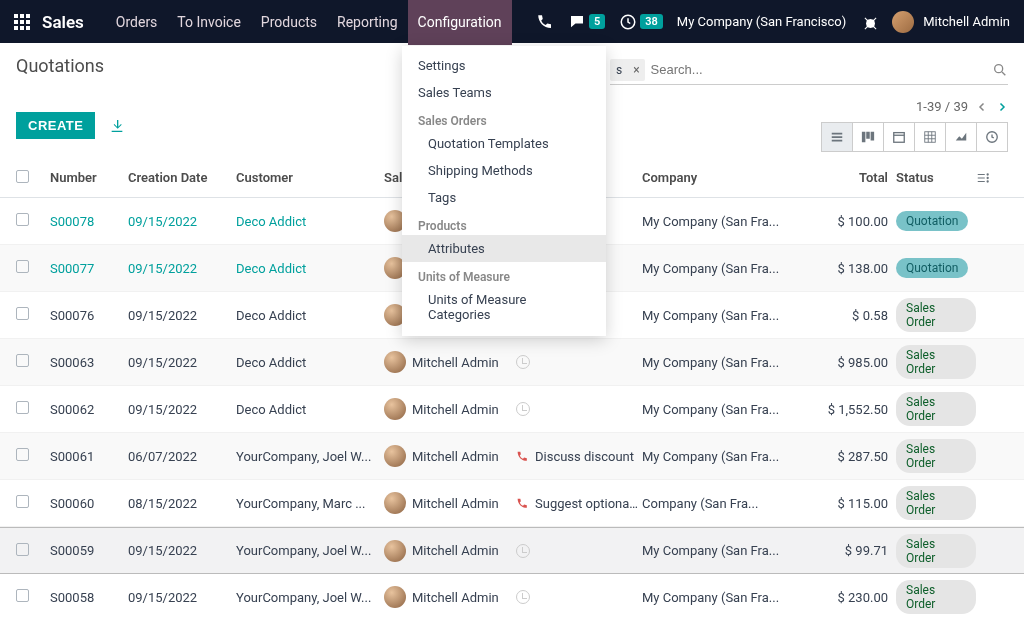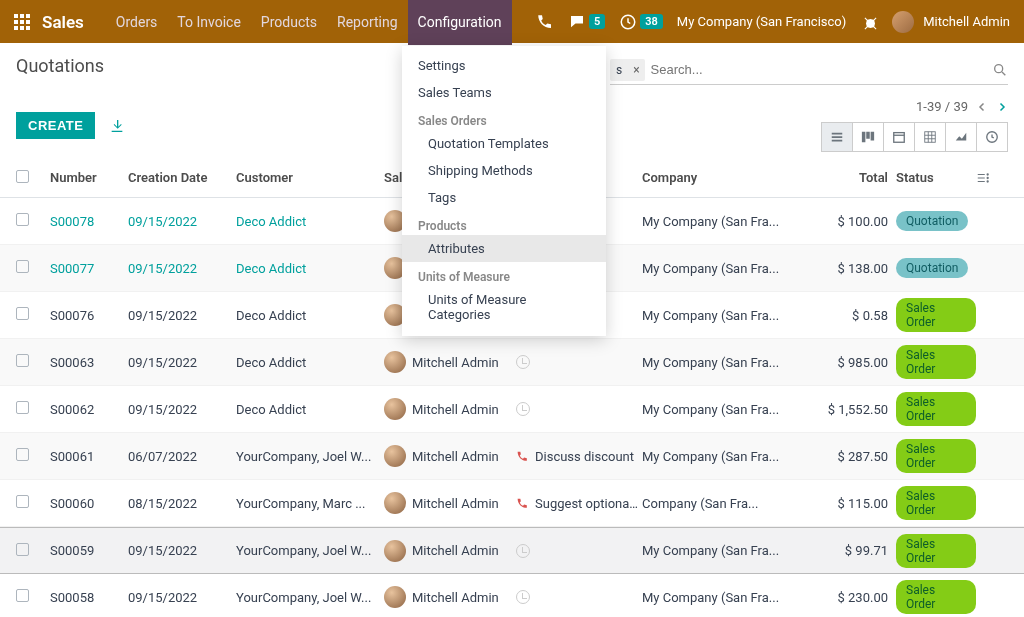"Sales" .topbar { background: #a16207 -> #0f172a }
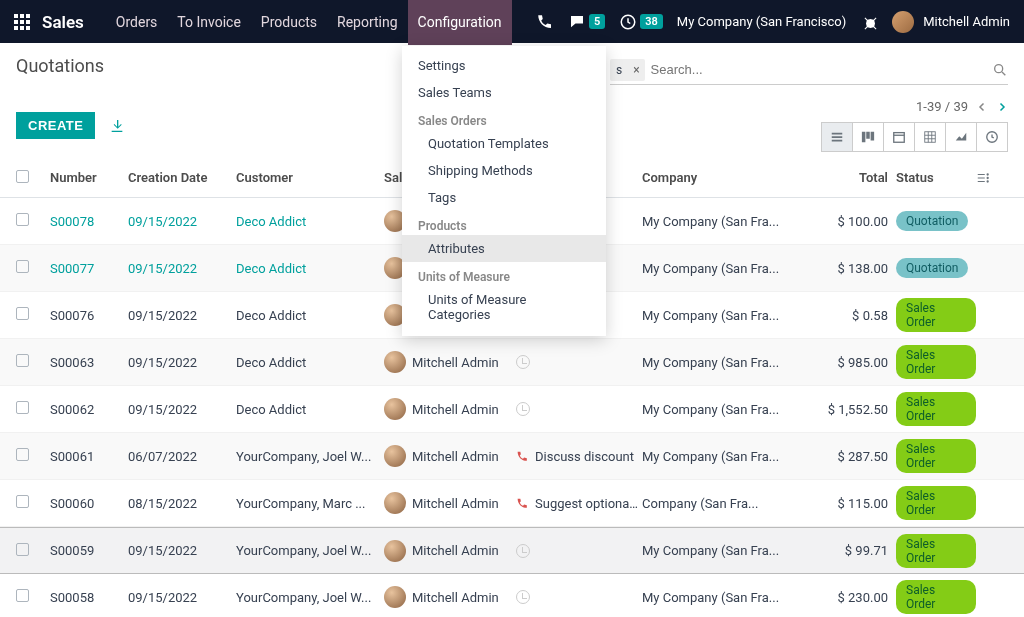"Sales Order" .badge.so { background: #84cc16 -> #e5e5e5; border-radius: none -> 14px }
